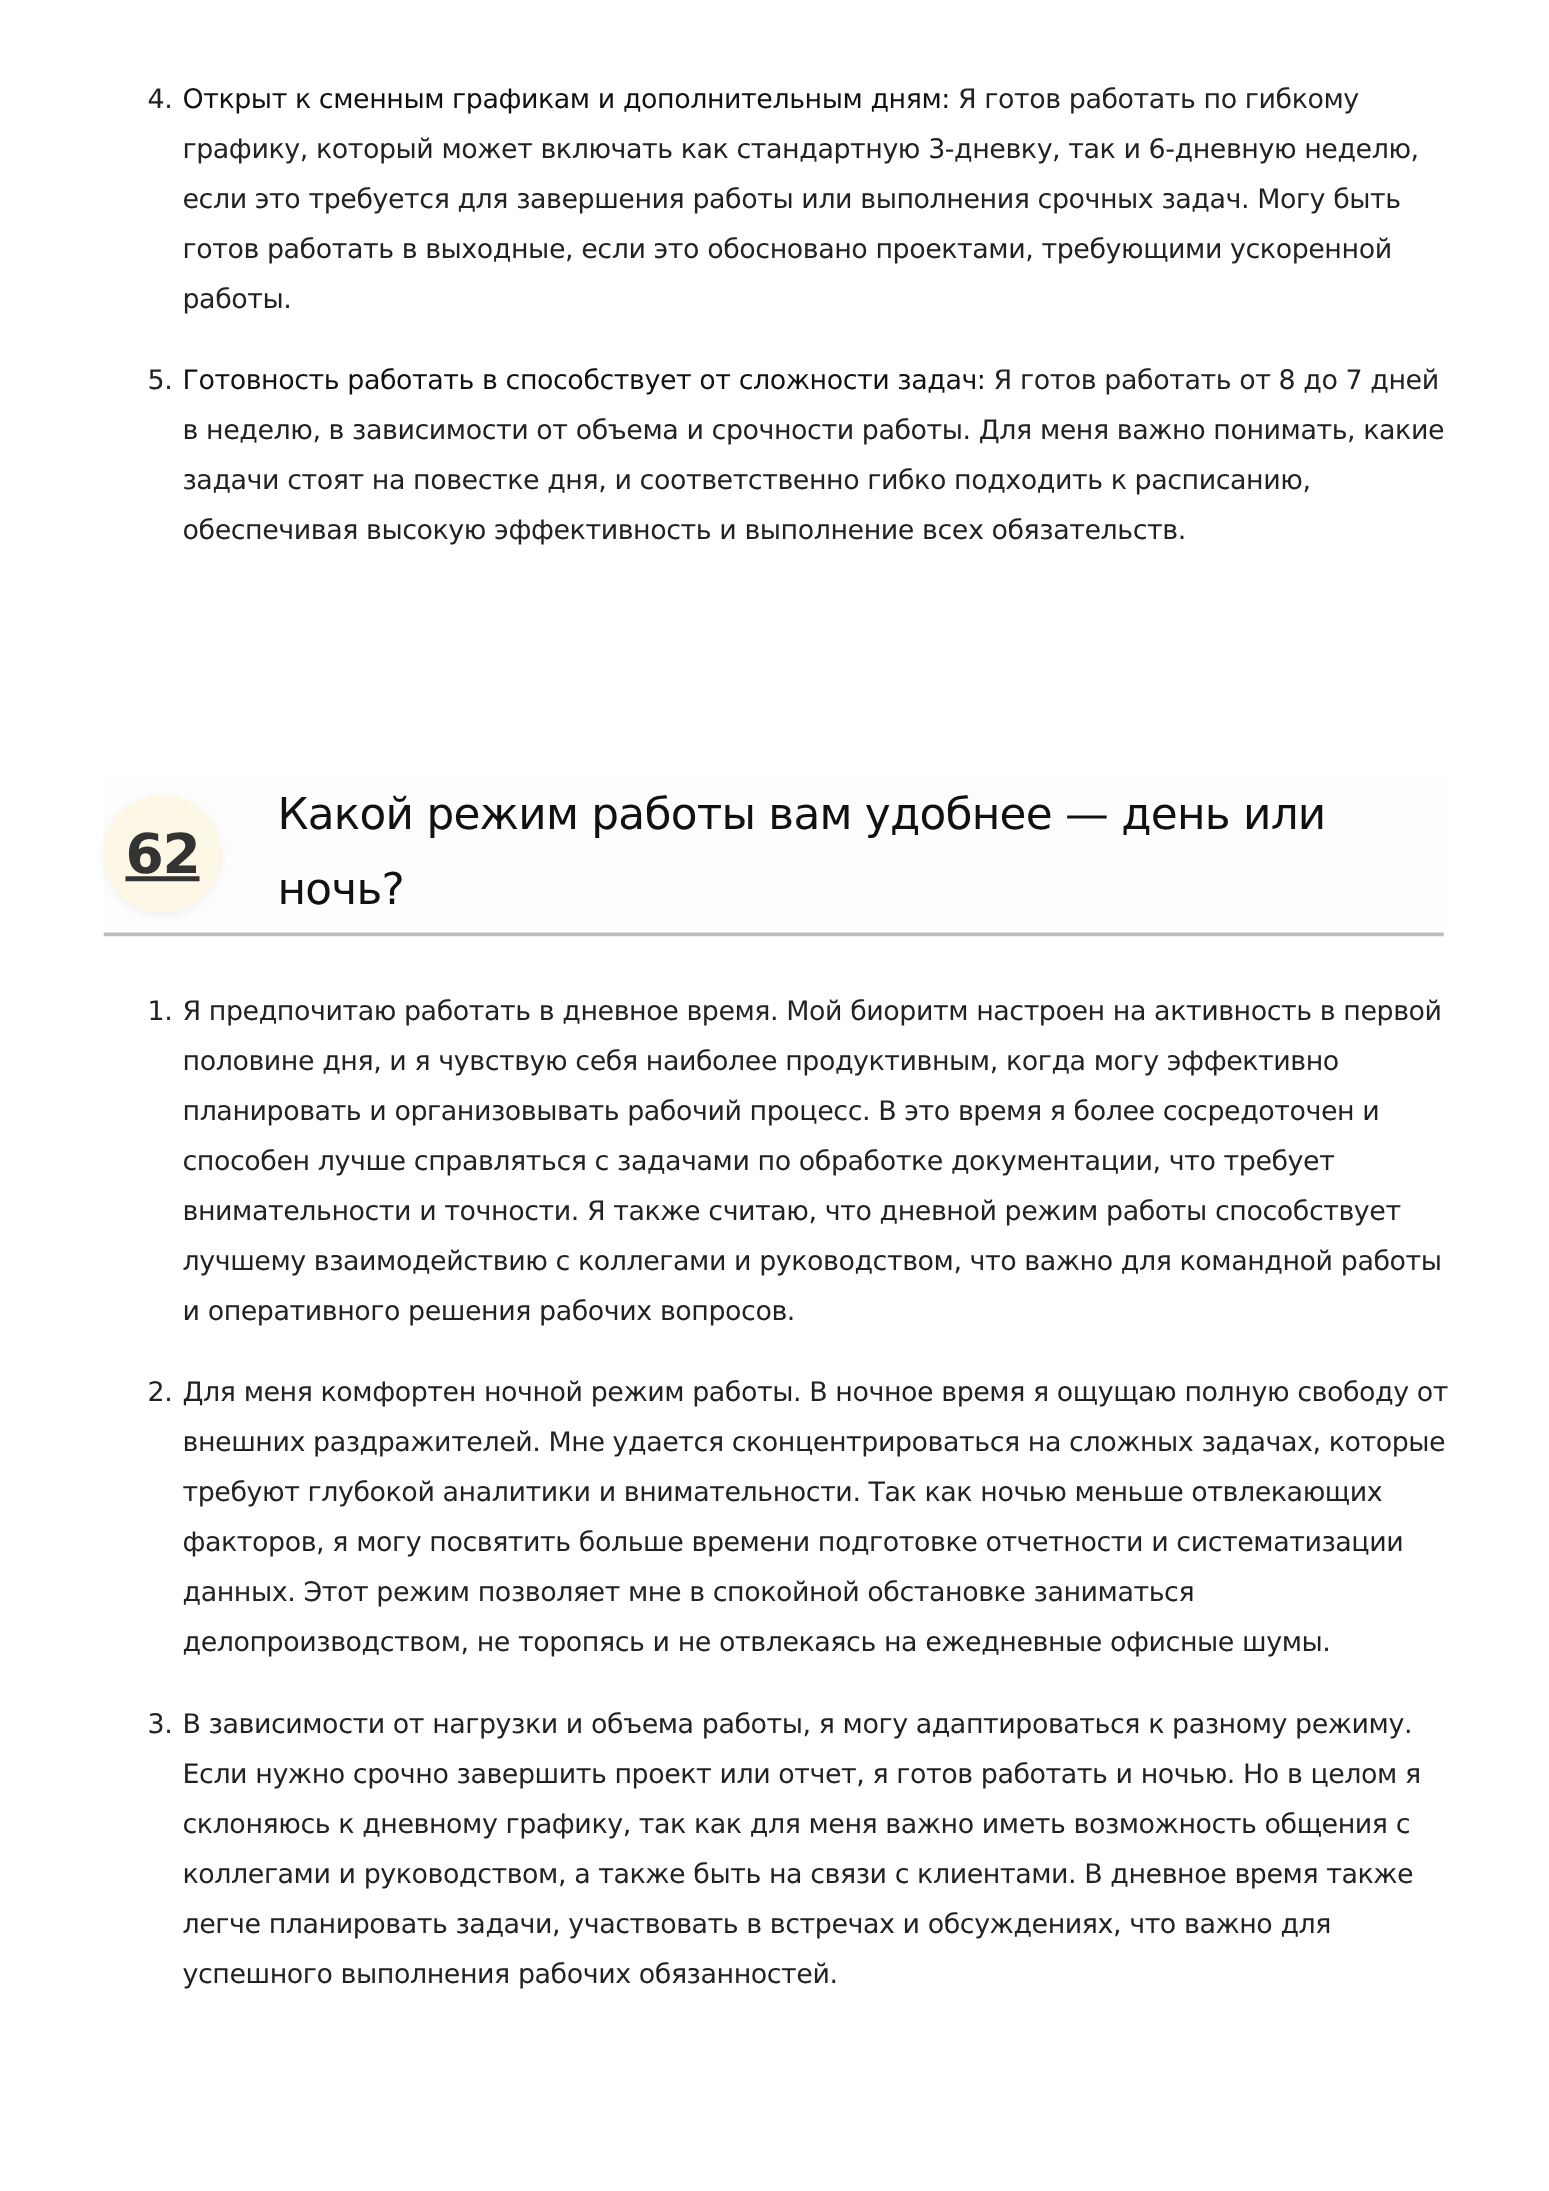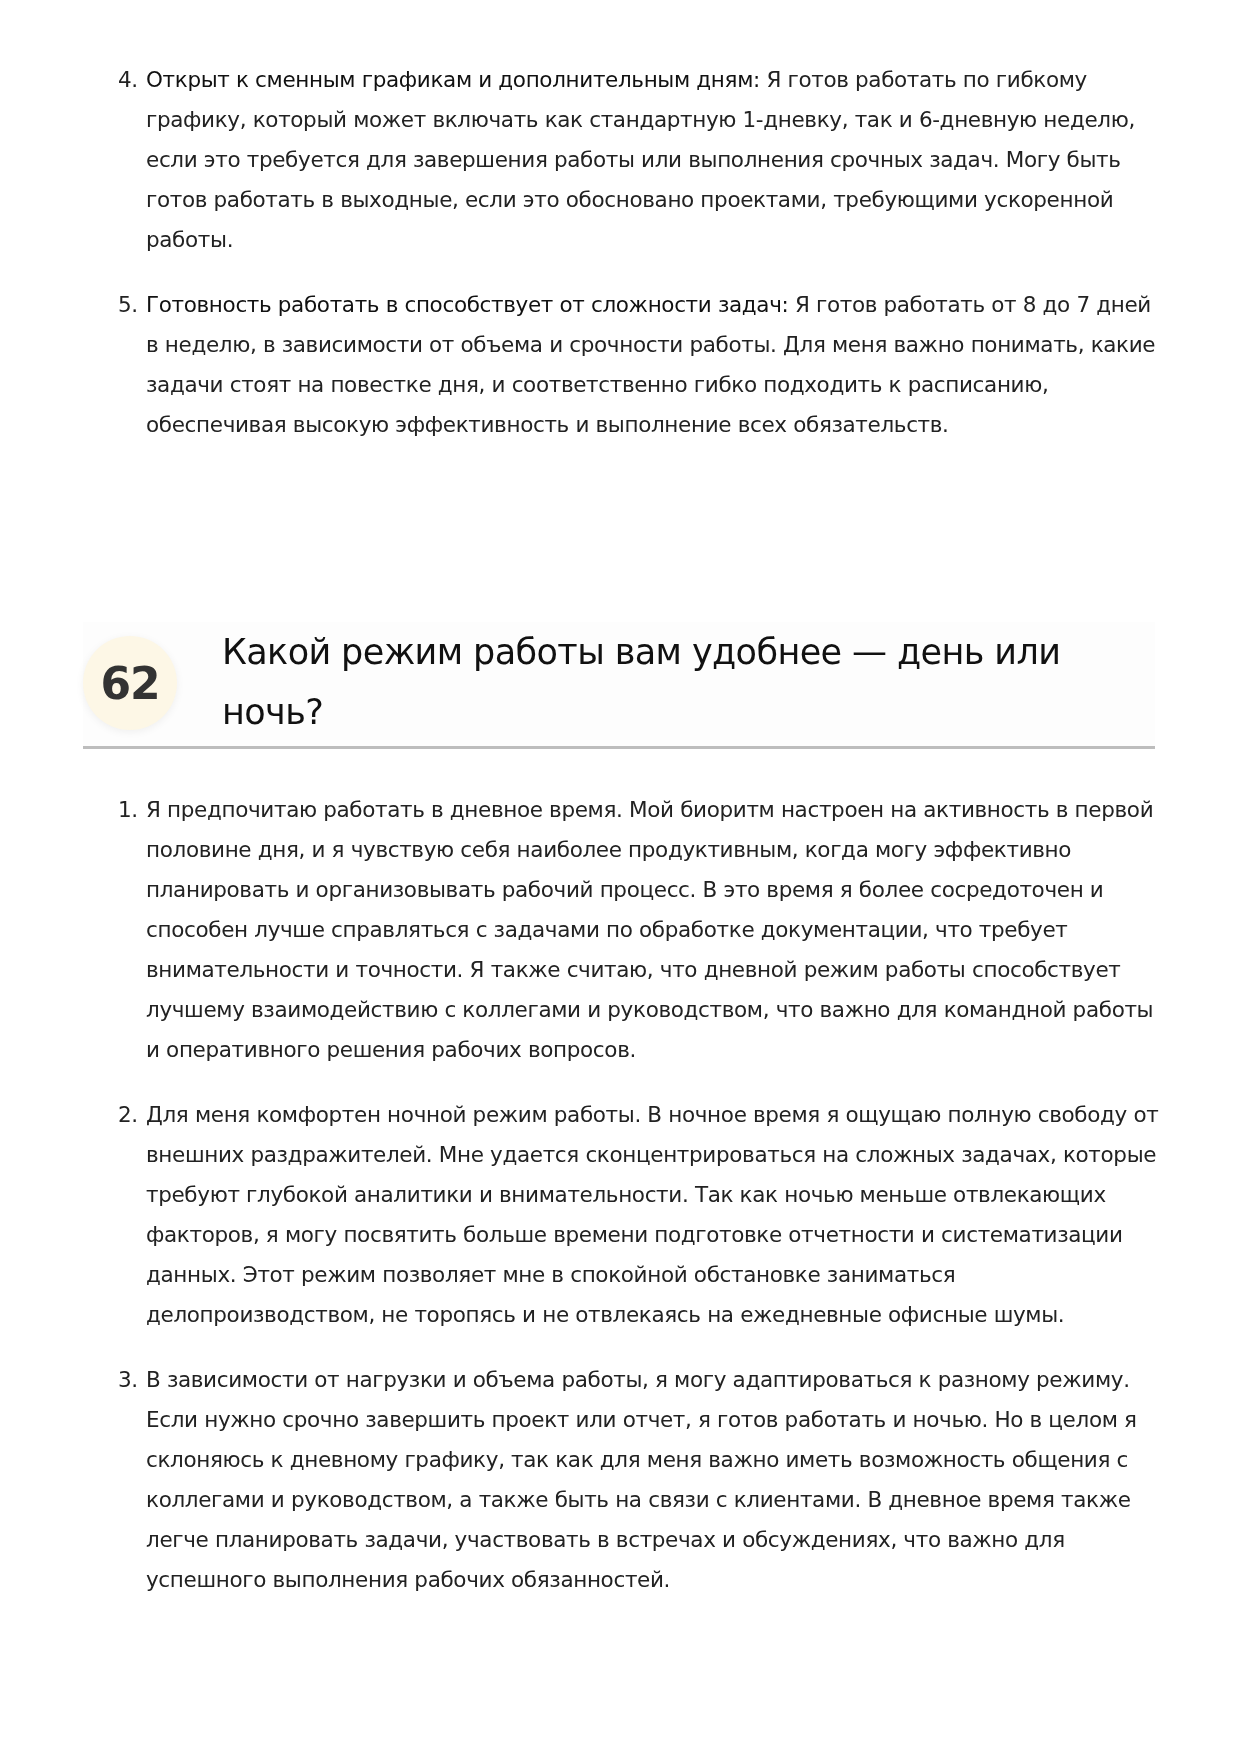"Я готов работать по гибкому" span { text: 1-дневку -> 3-дневку }
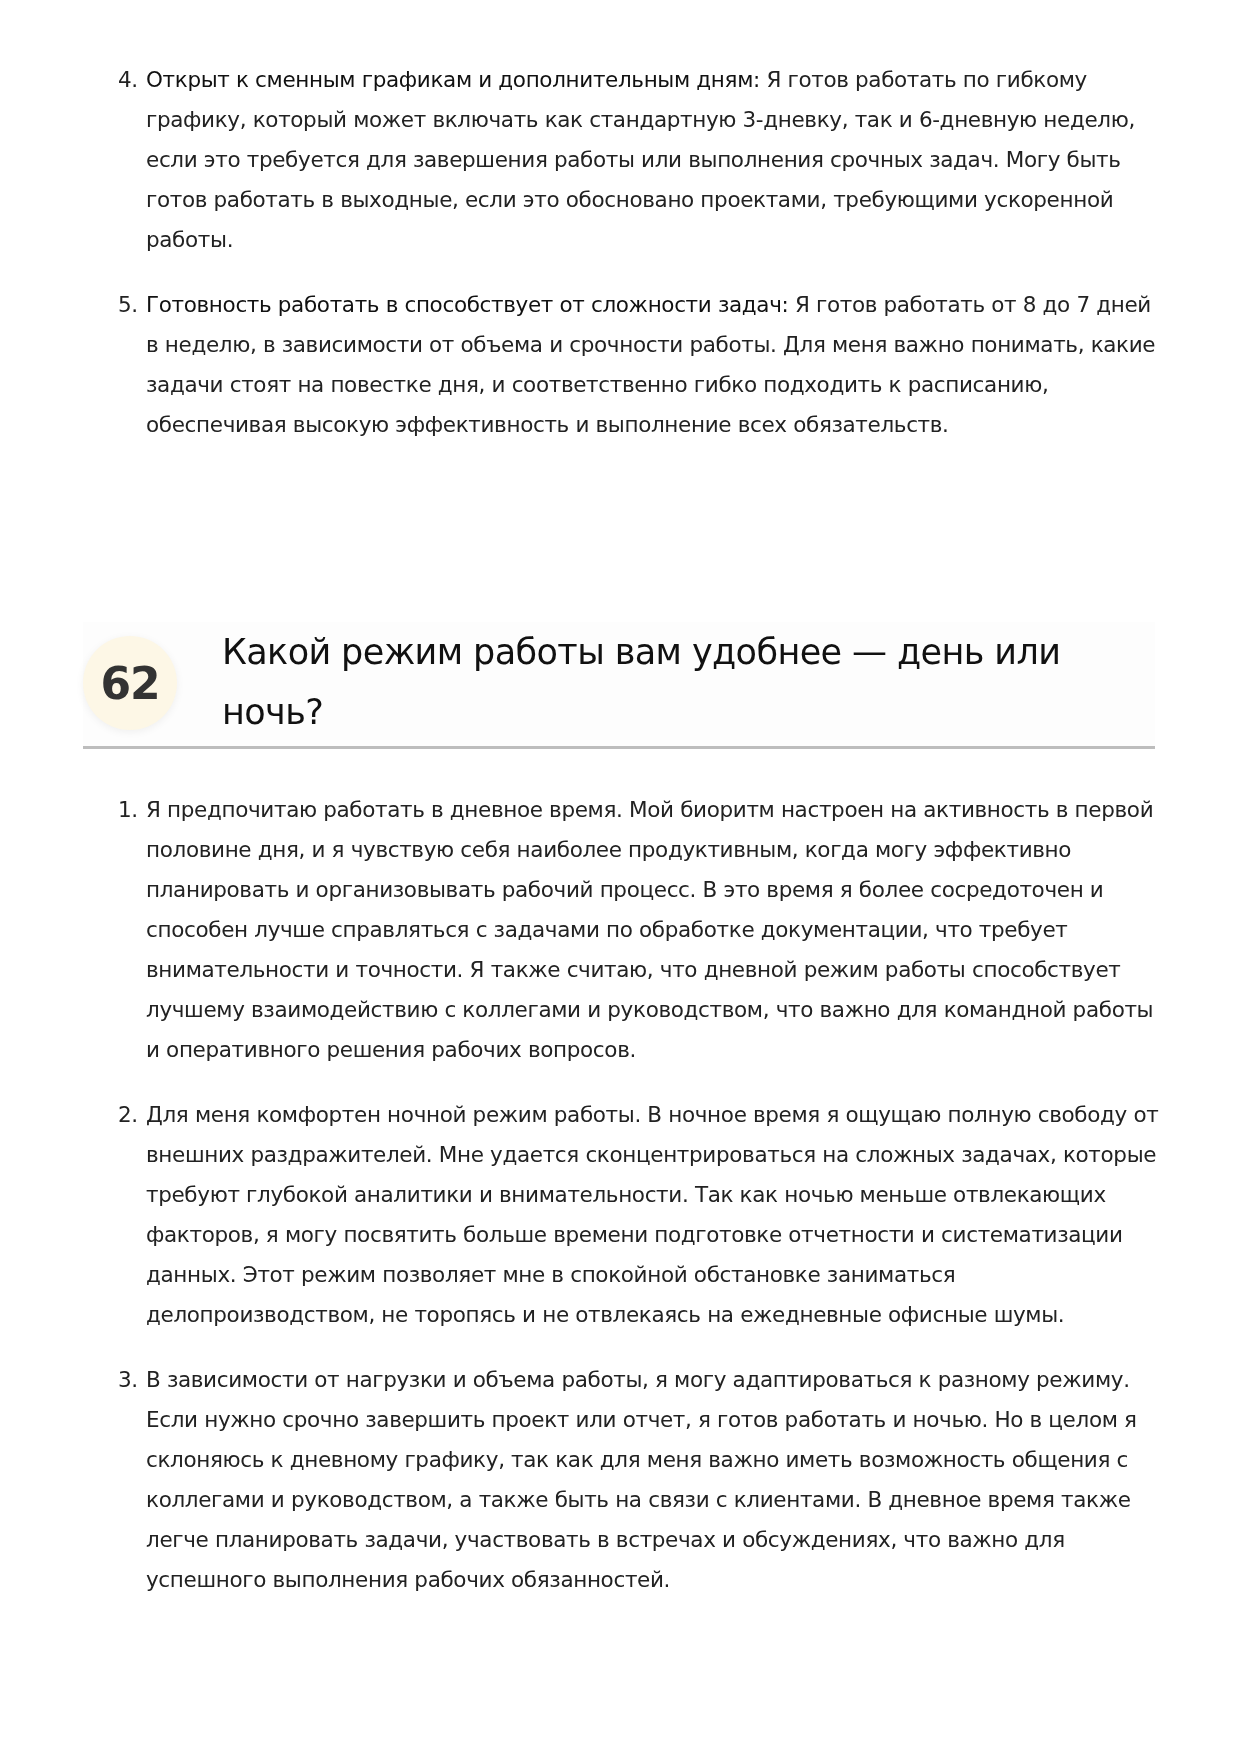"62" .q-badge { text-decoration: none -> underline }
